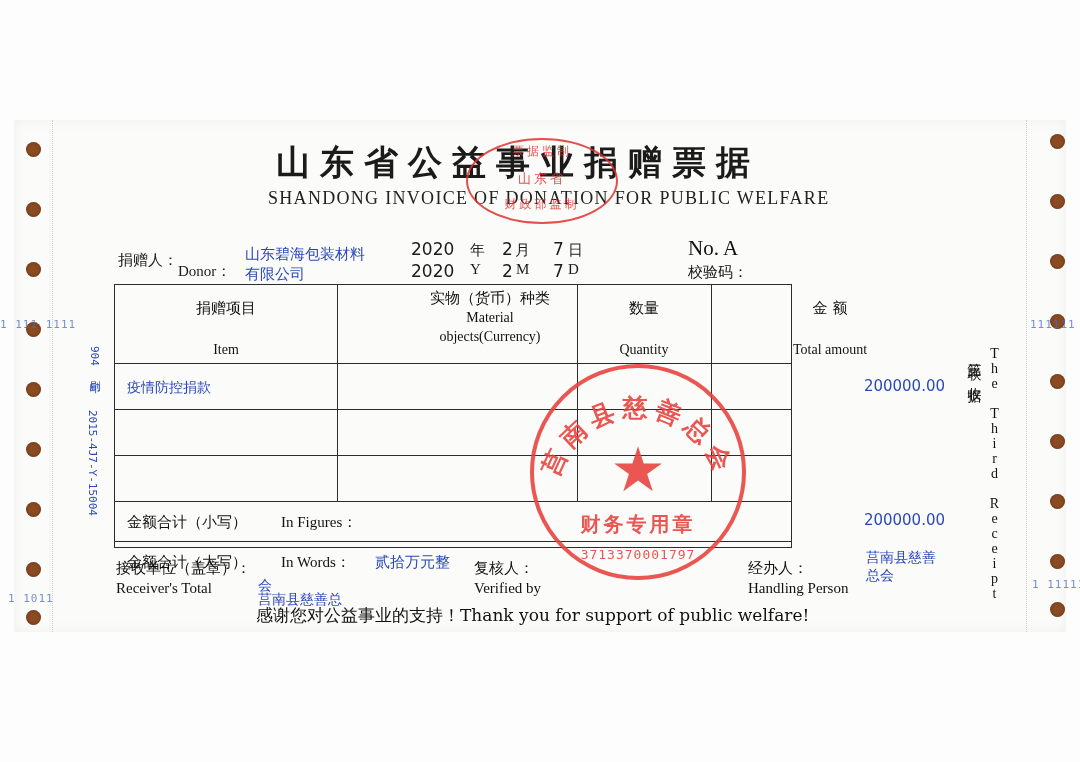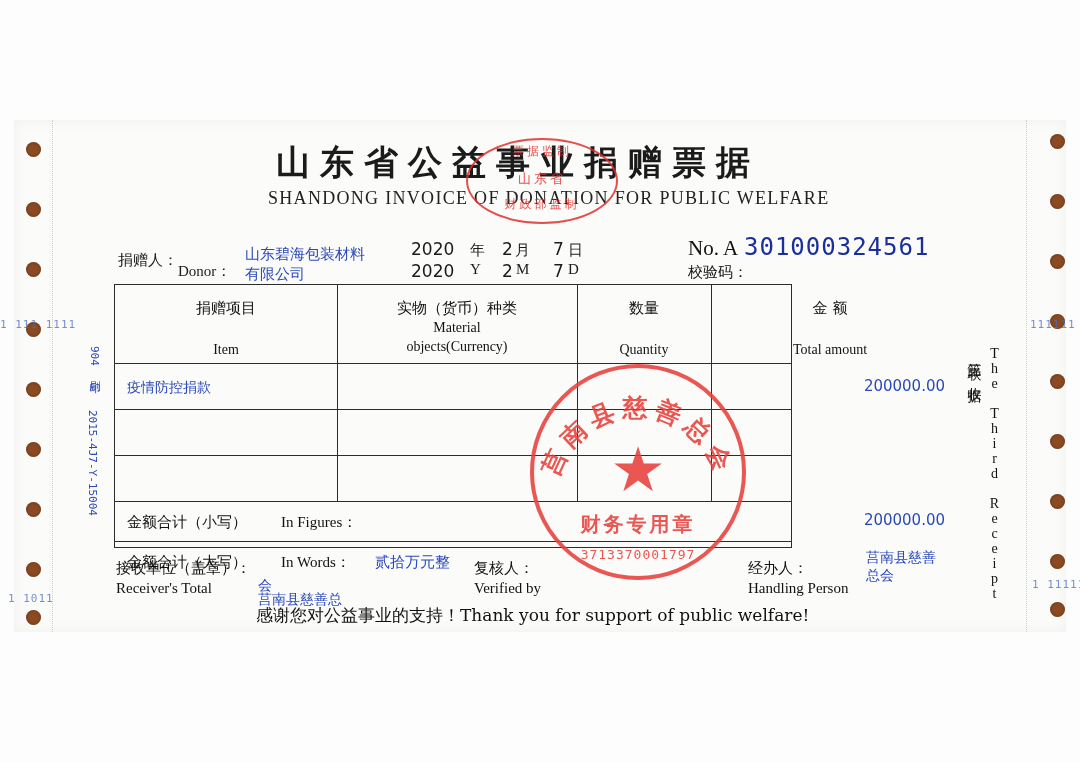"301000324561" div.no-digits { html: <div>301000324561</div> -> none }
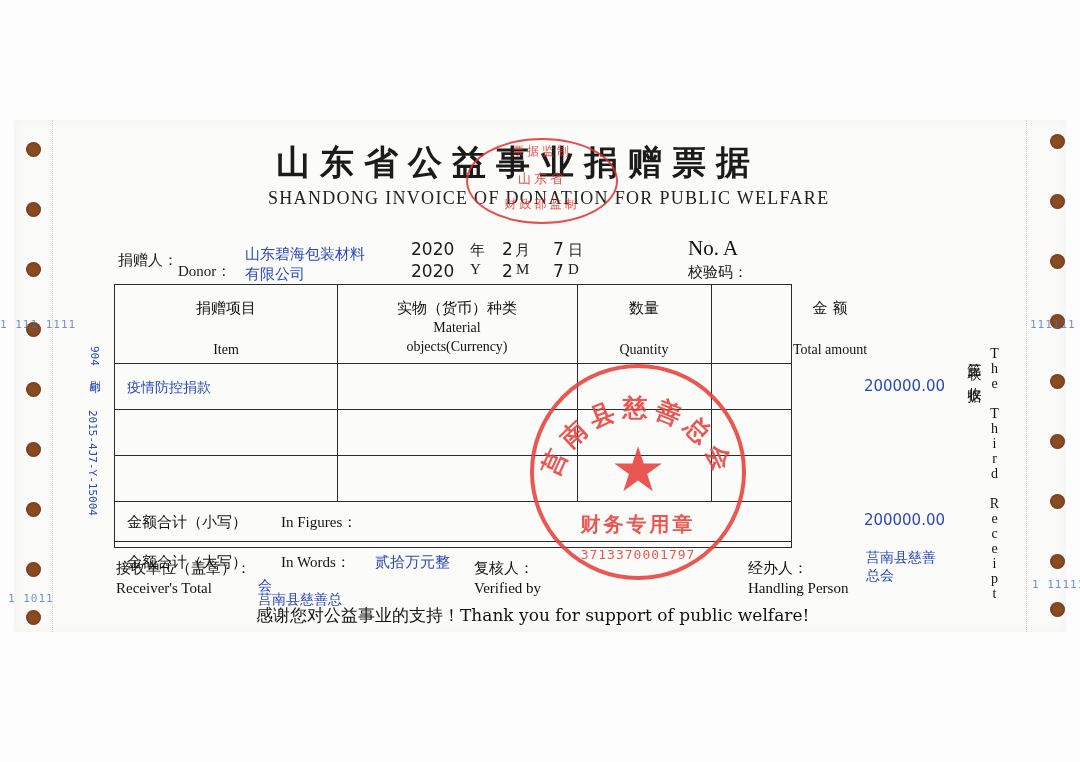"实物（货币）种类" div.th { padding-left: none -> 33px; top: 14px -> 4px }
